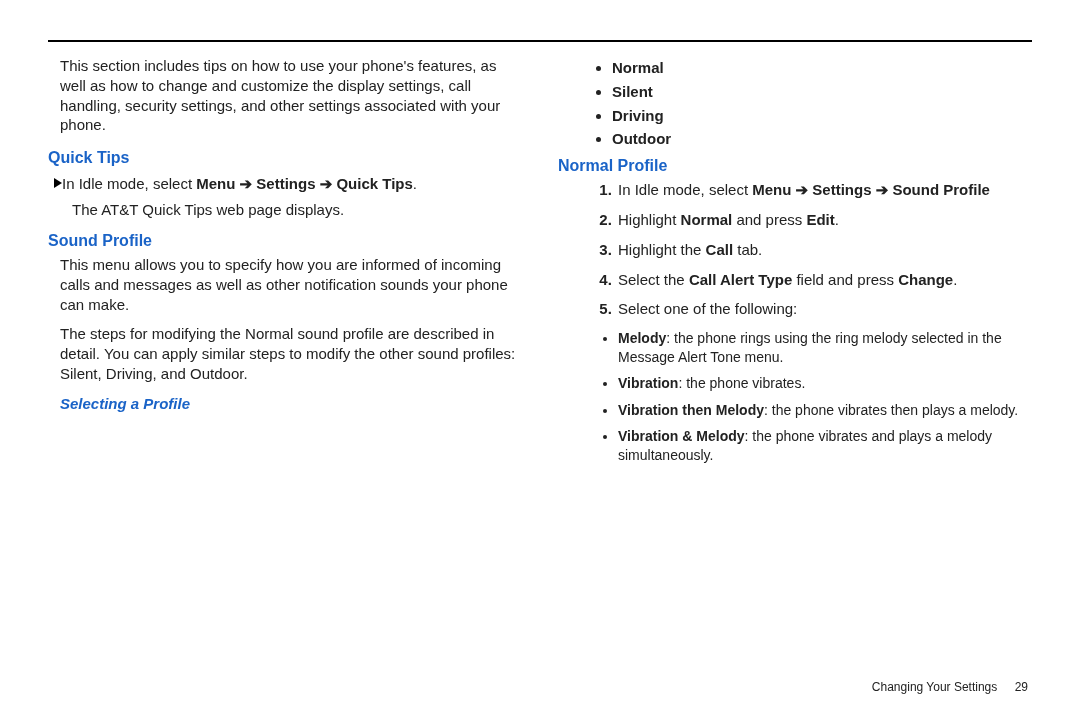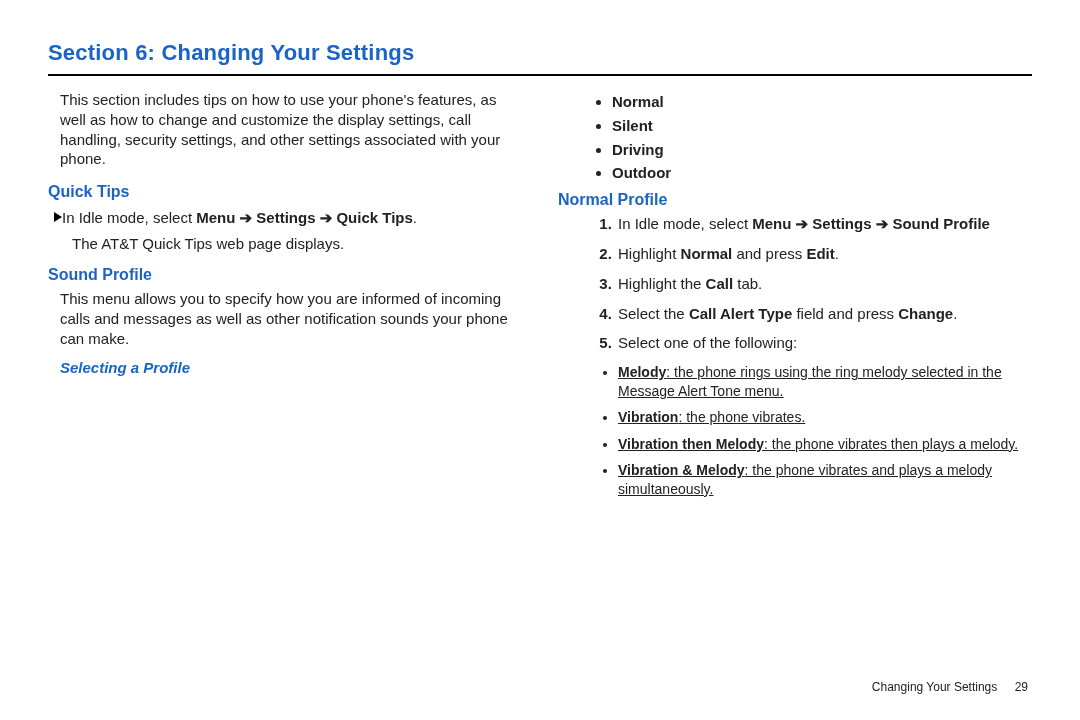"Section 6: Changing Your Settings" h1.section-title { html: <h1>Section 6: Changing Your Settings</h1> -> none }
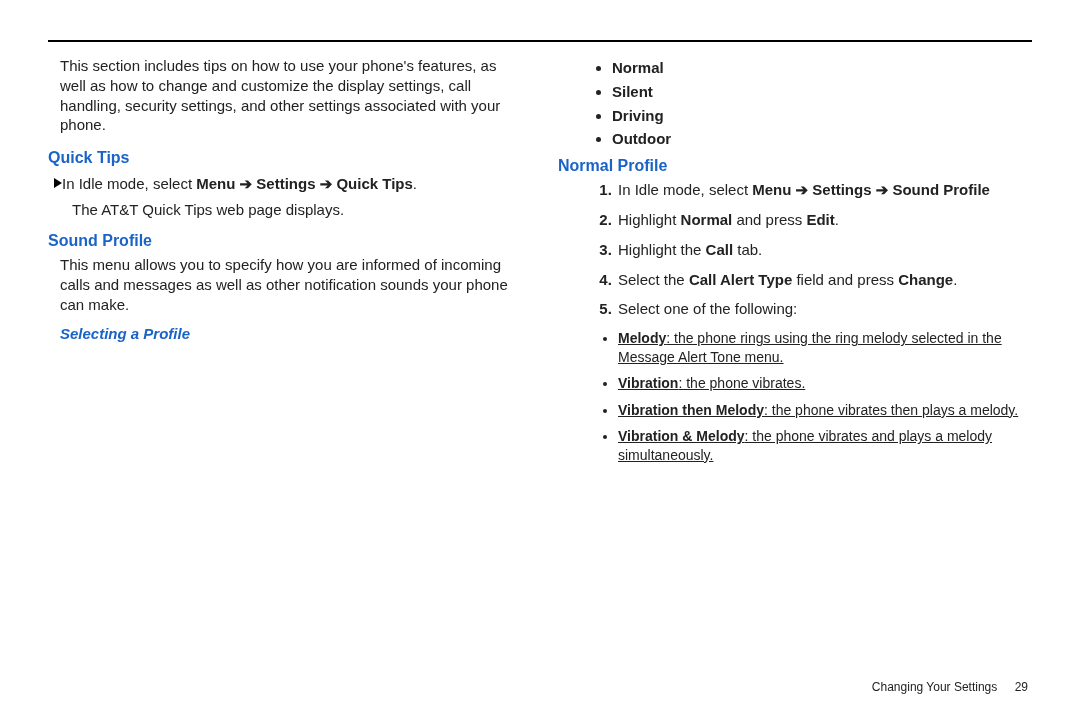"The steps for modifying the" p.para { html: none -> <p>The steps for modifying the Normal sound profile are described in detail. You can apply similar steps to modify the other sound profiles: Silent, Driving, and Outdoor.</p> }
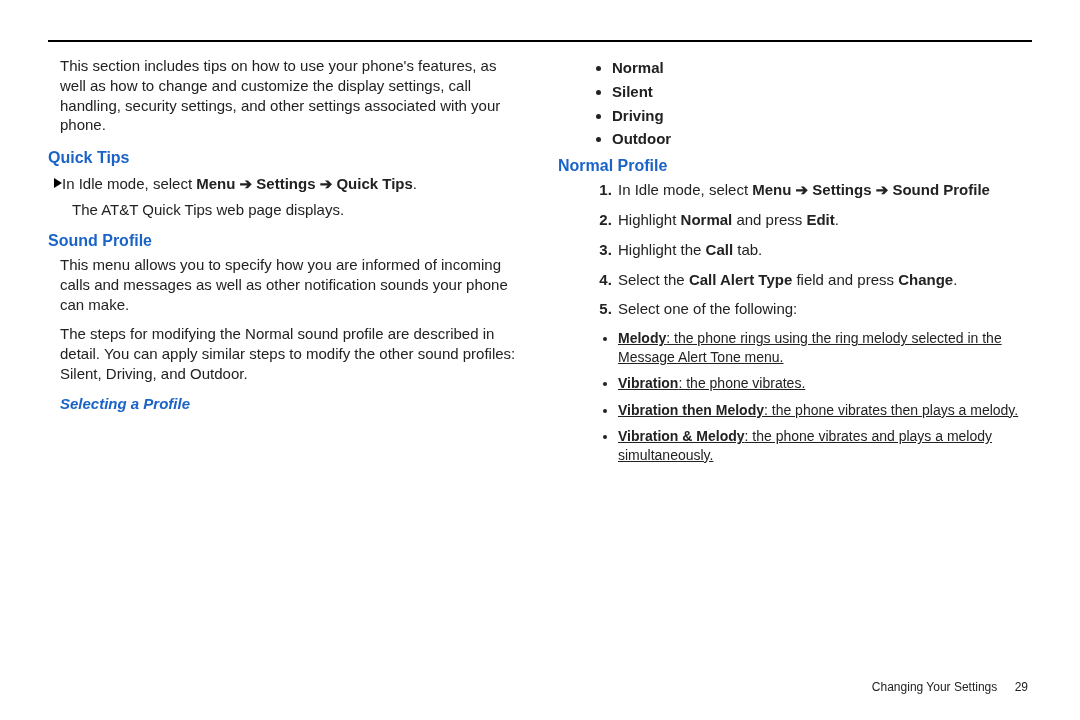"Melody: the phone rings using" ul.sub > li { text-decoration: underline -> none }
